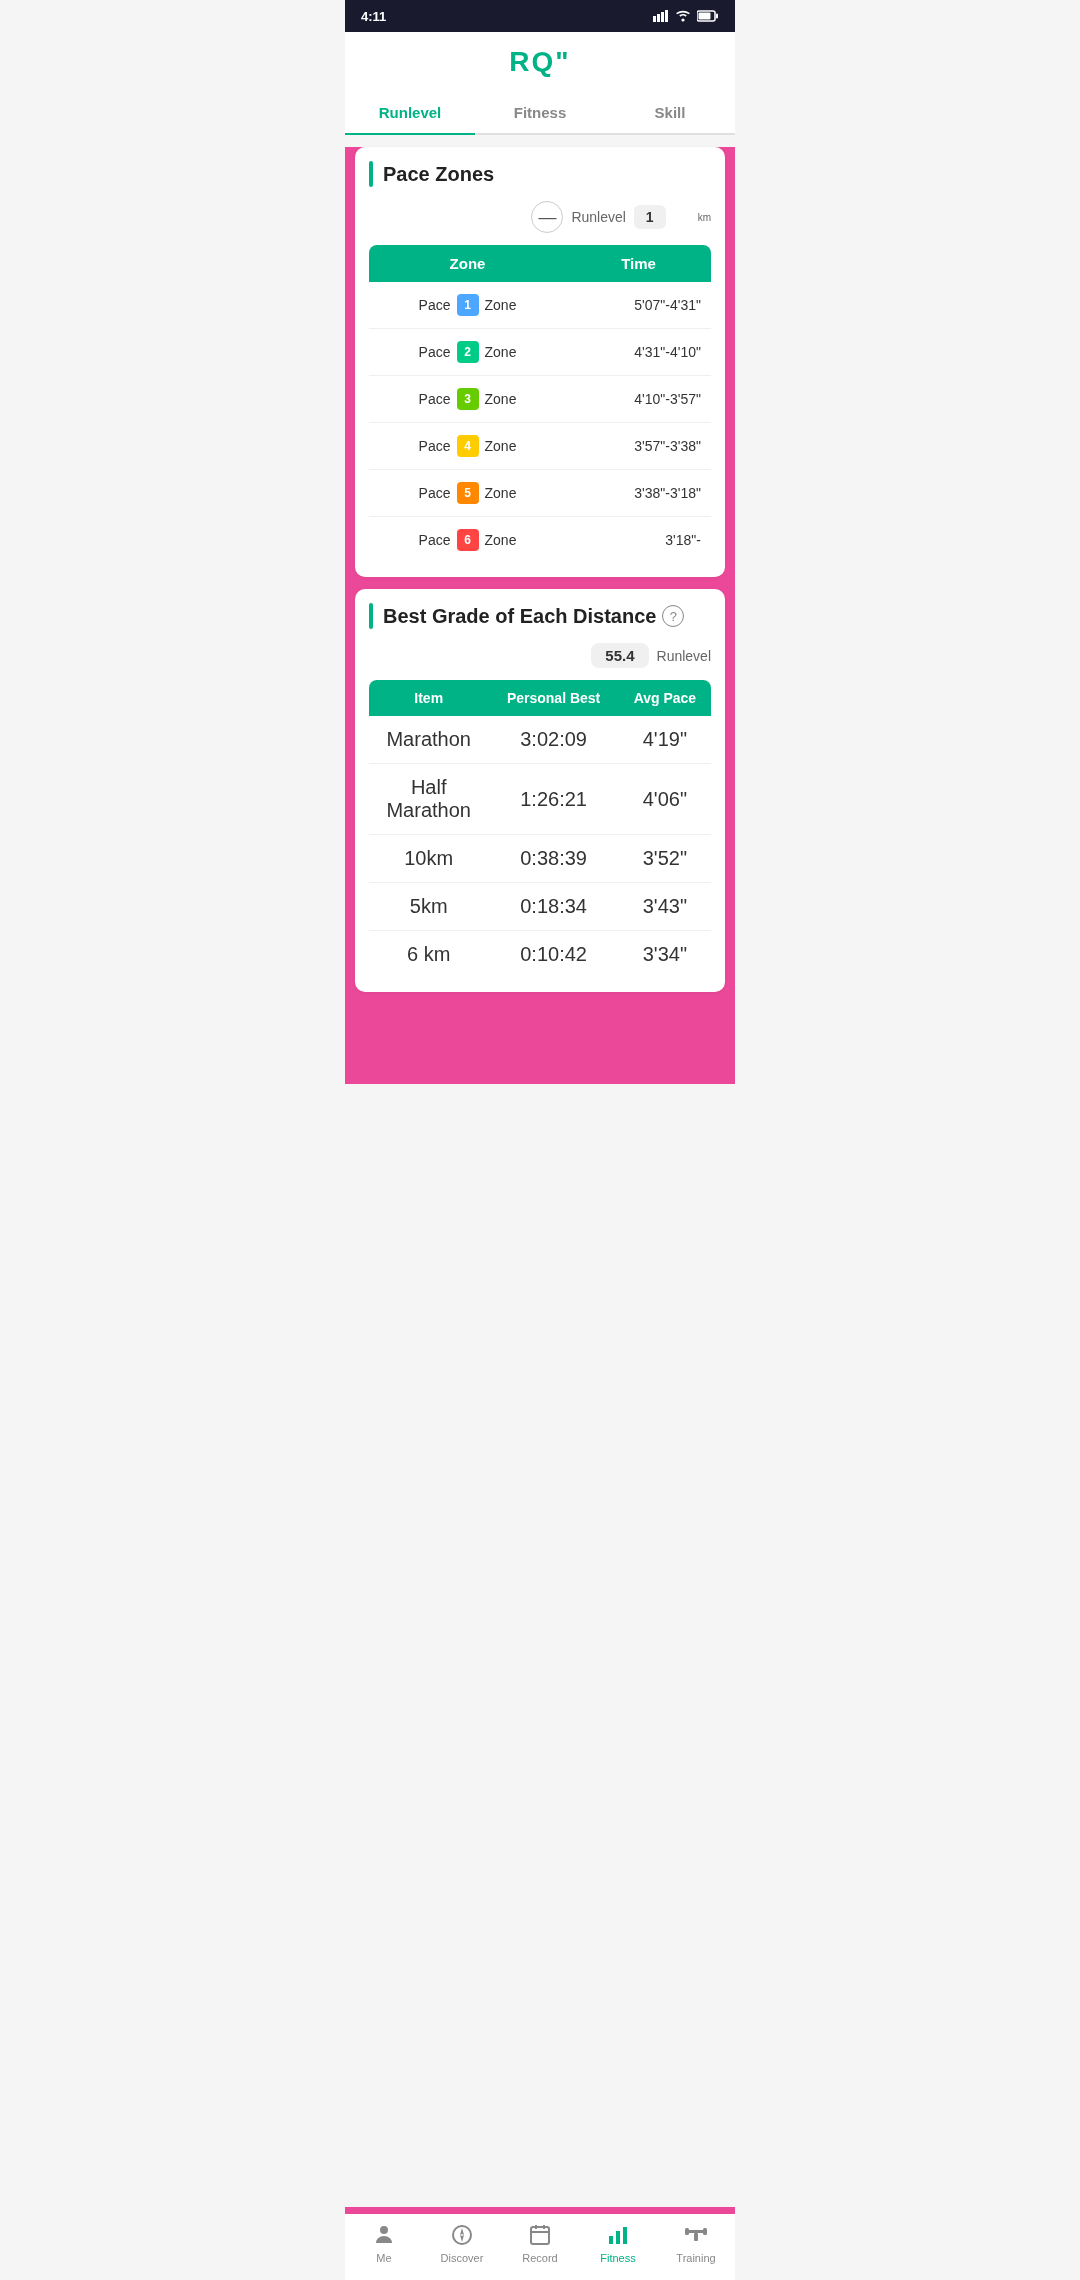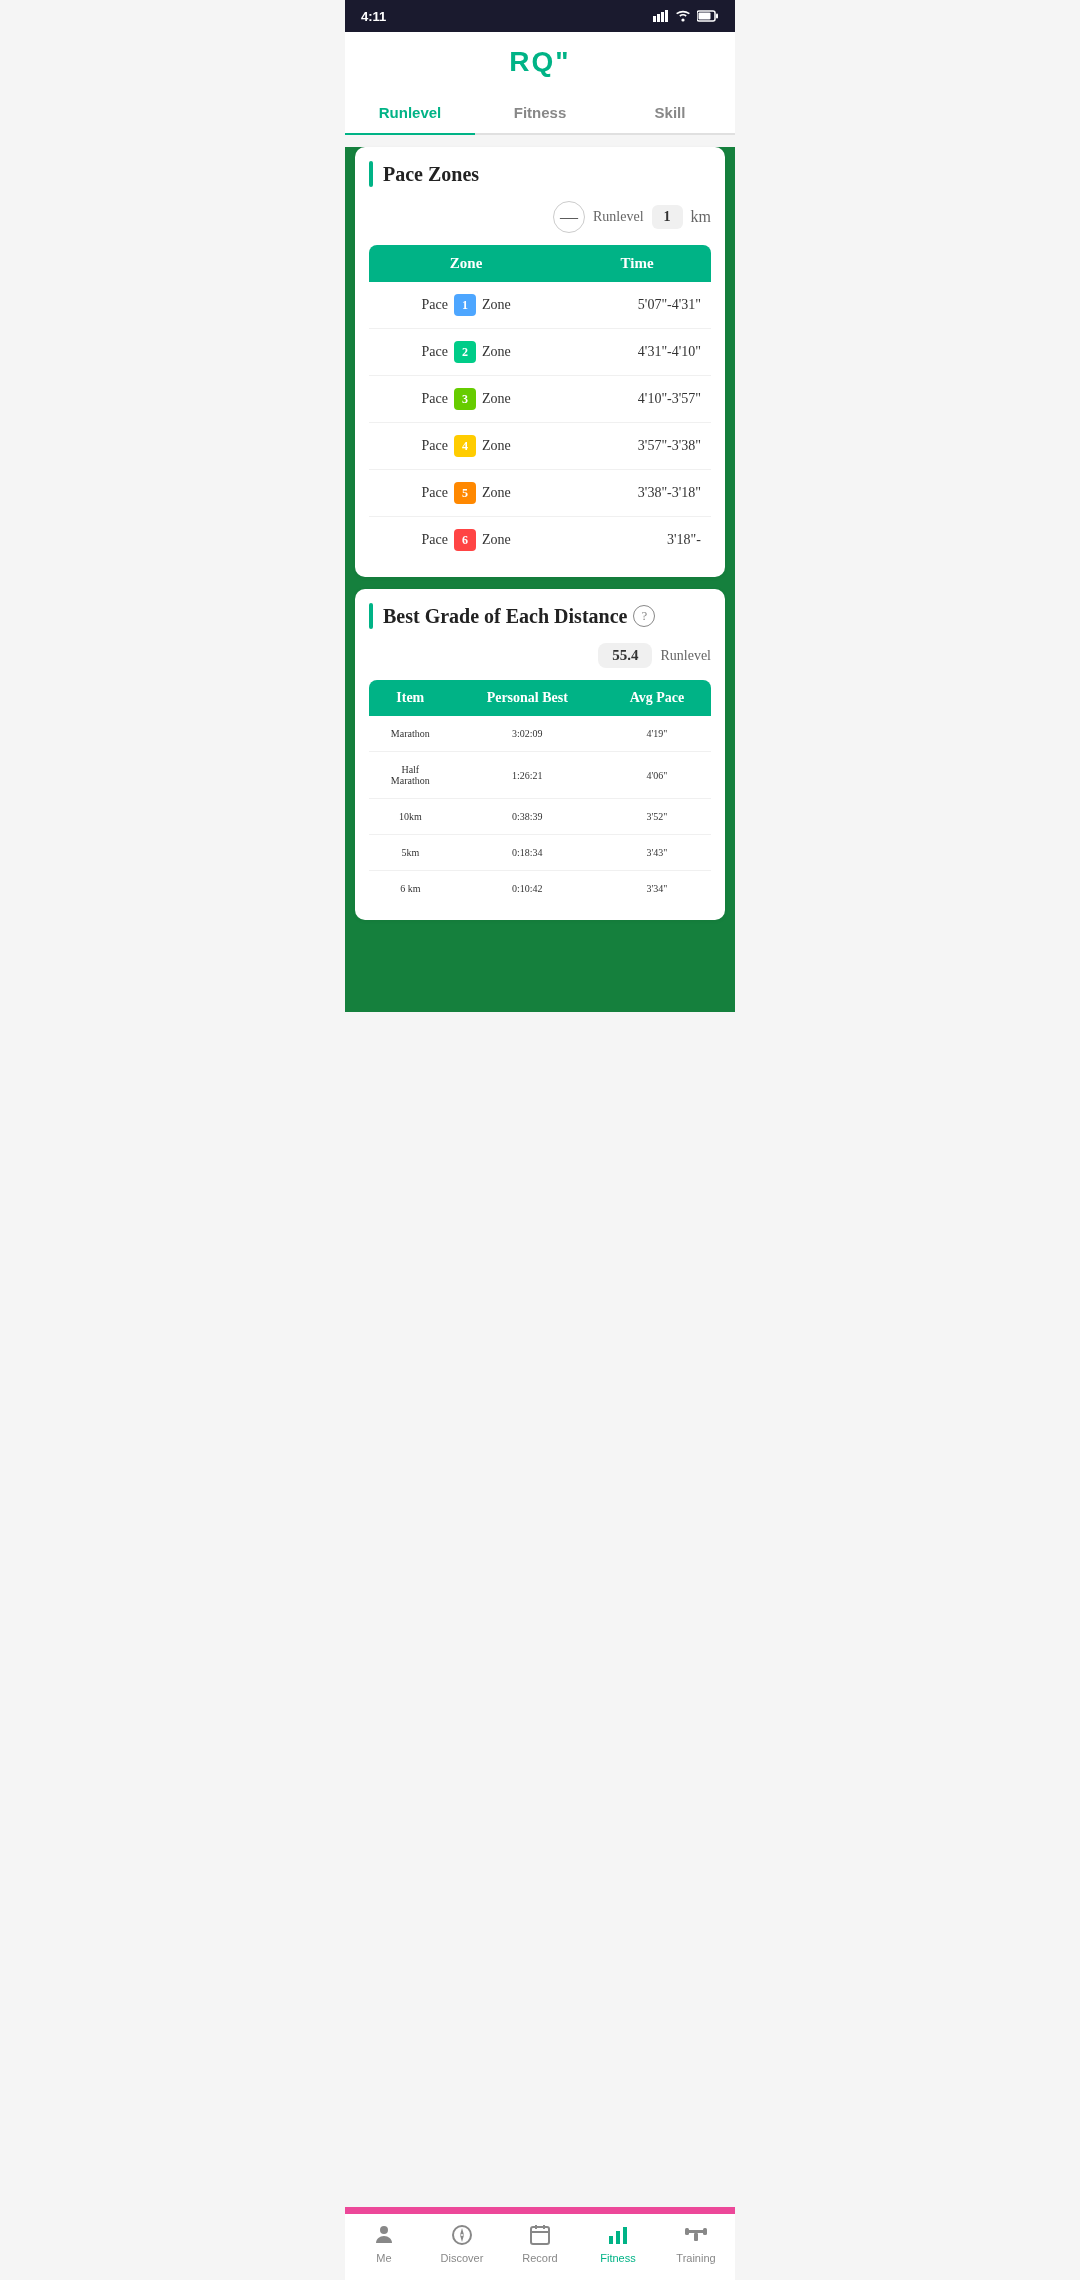"Pace Zones" .content { background: #15803d -> #ec4899; font-family: Liberation Serif, serif -> none }
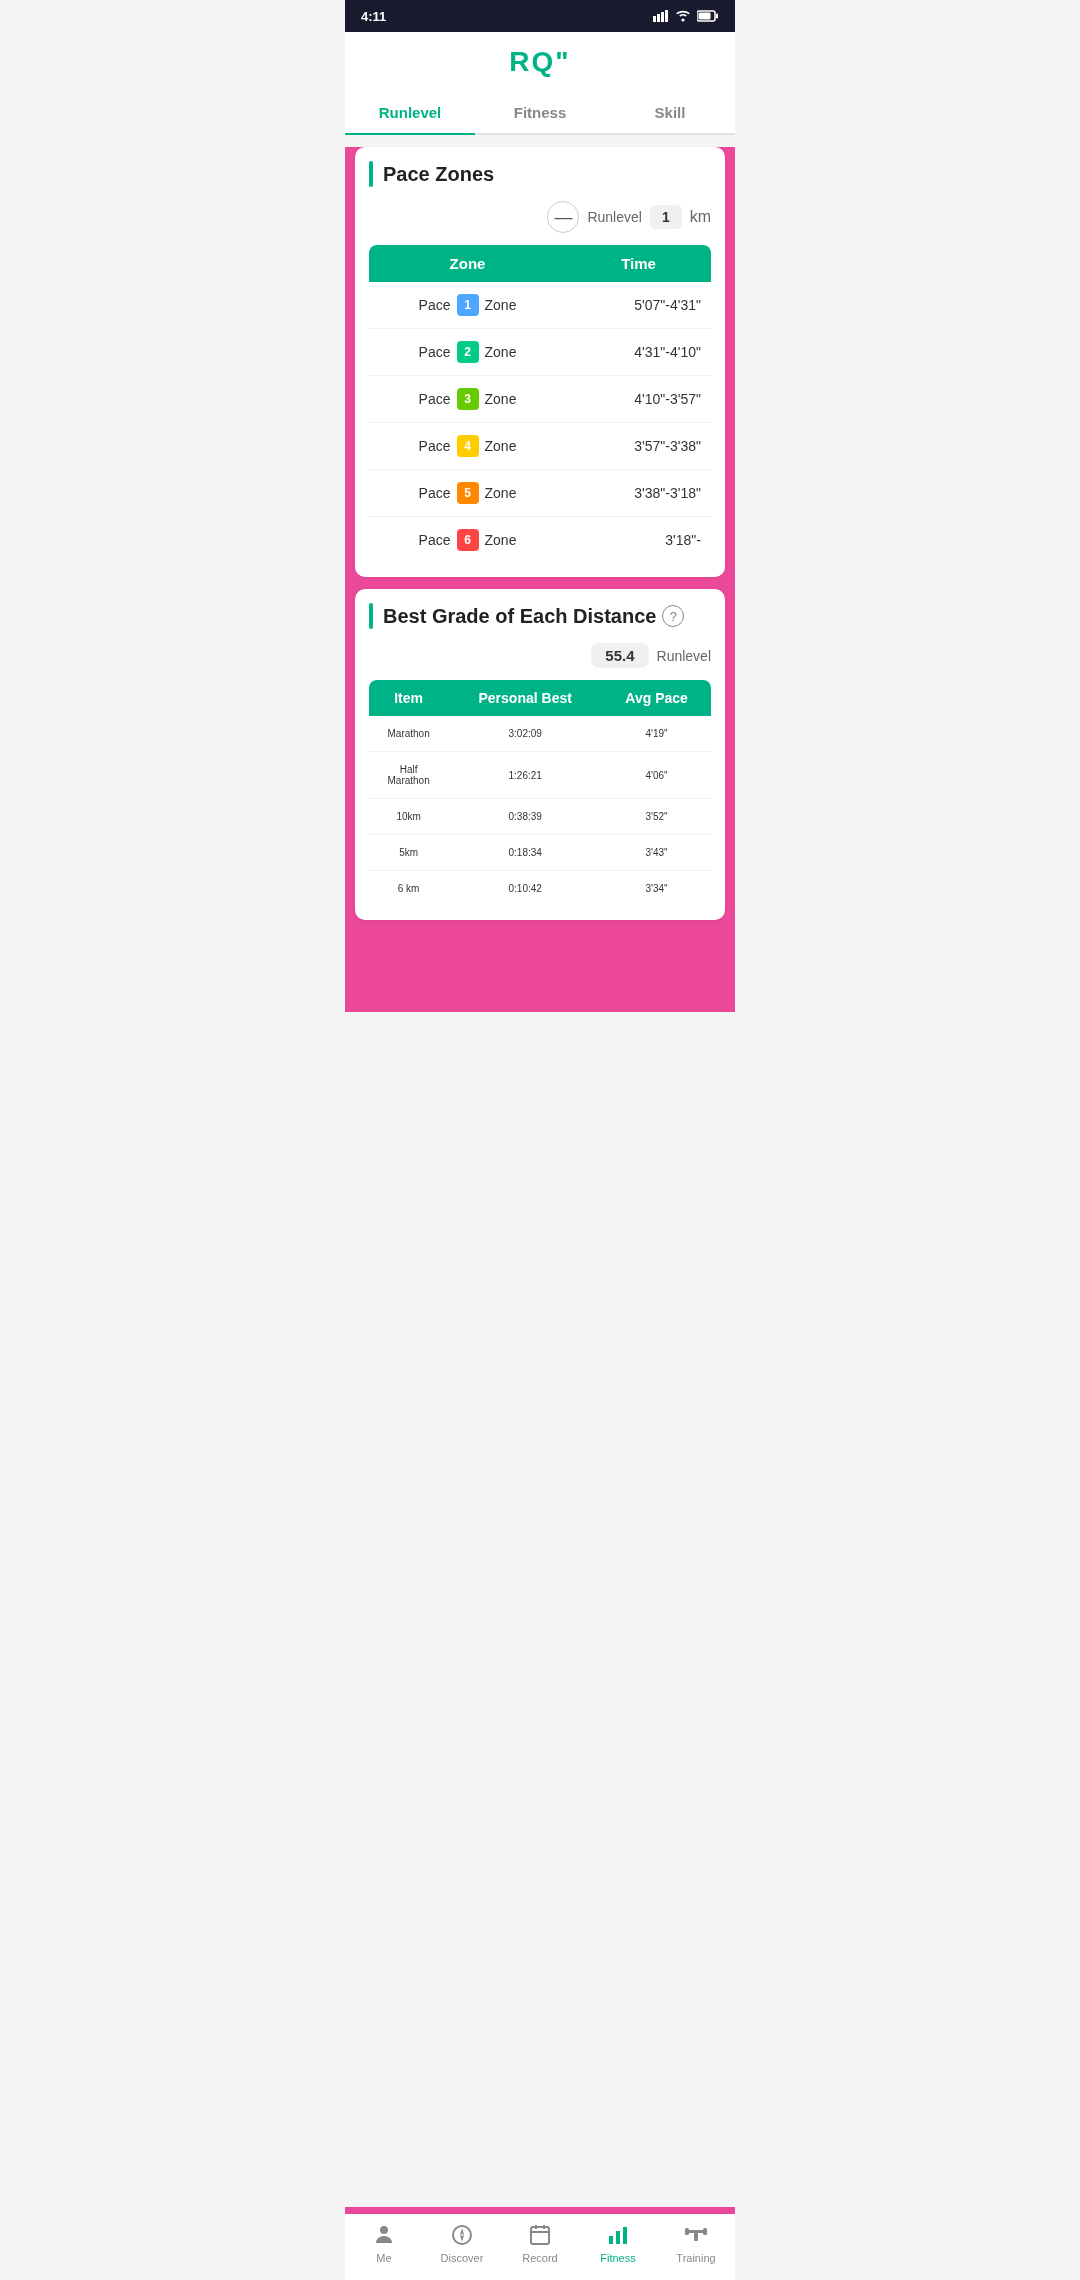"km" .control-unit { font-size: 16px -> 10px; margin-left: none -> 24px }
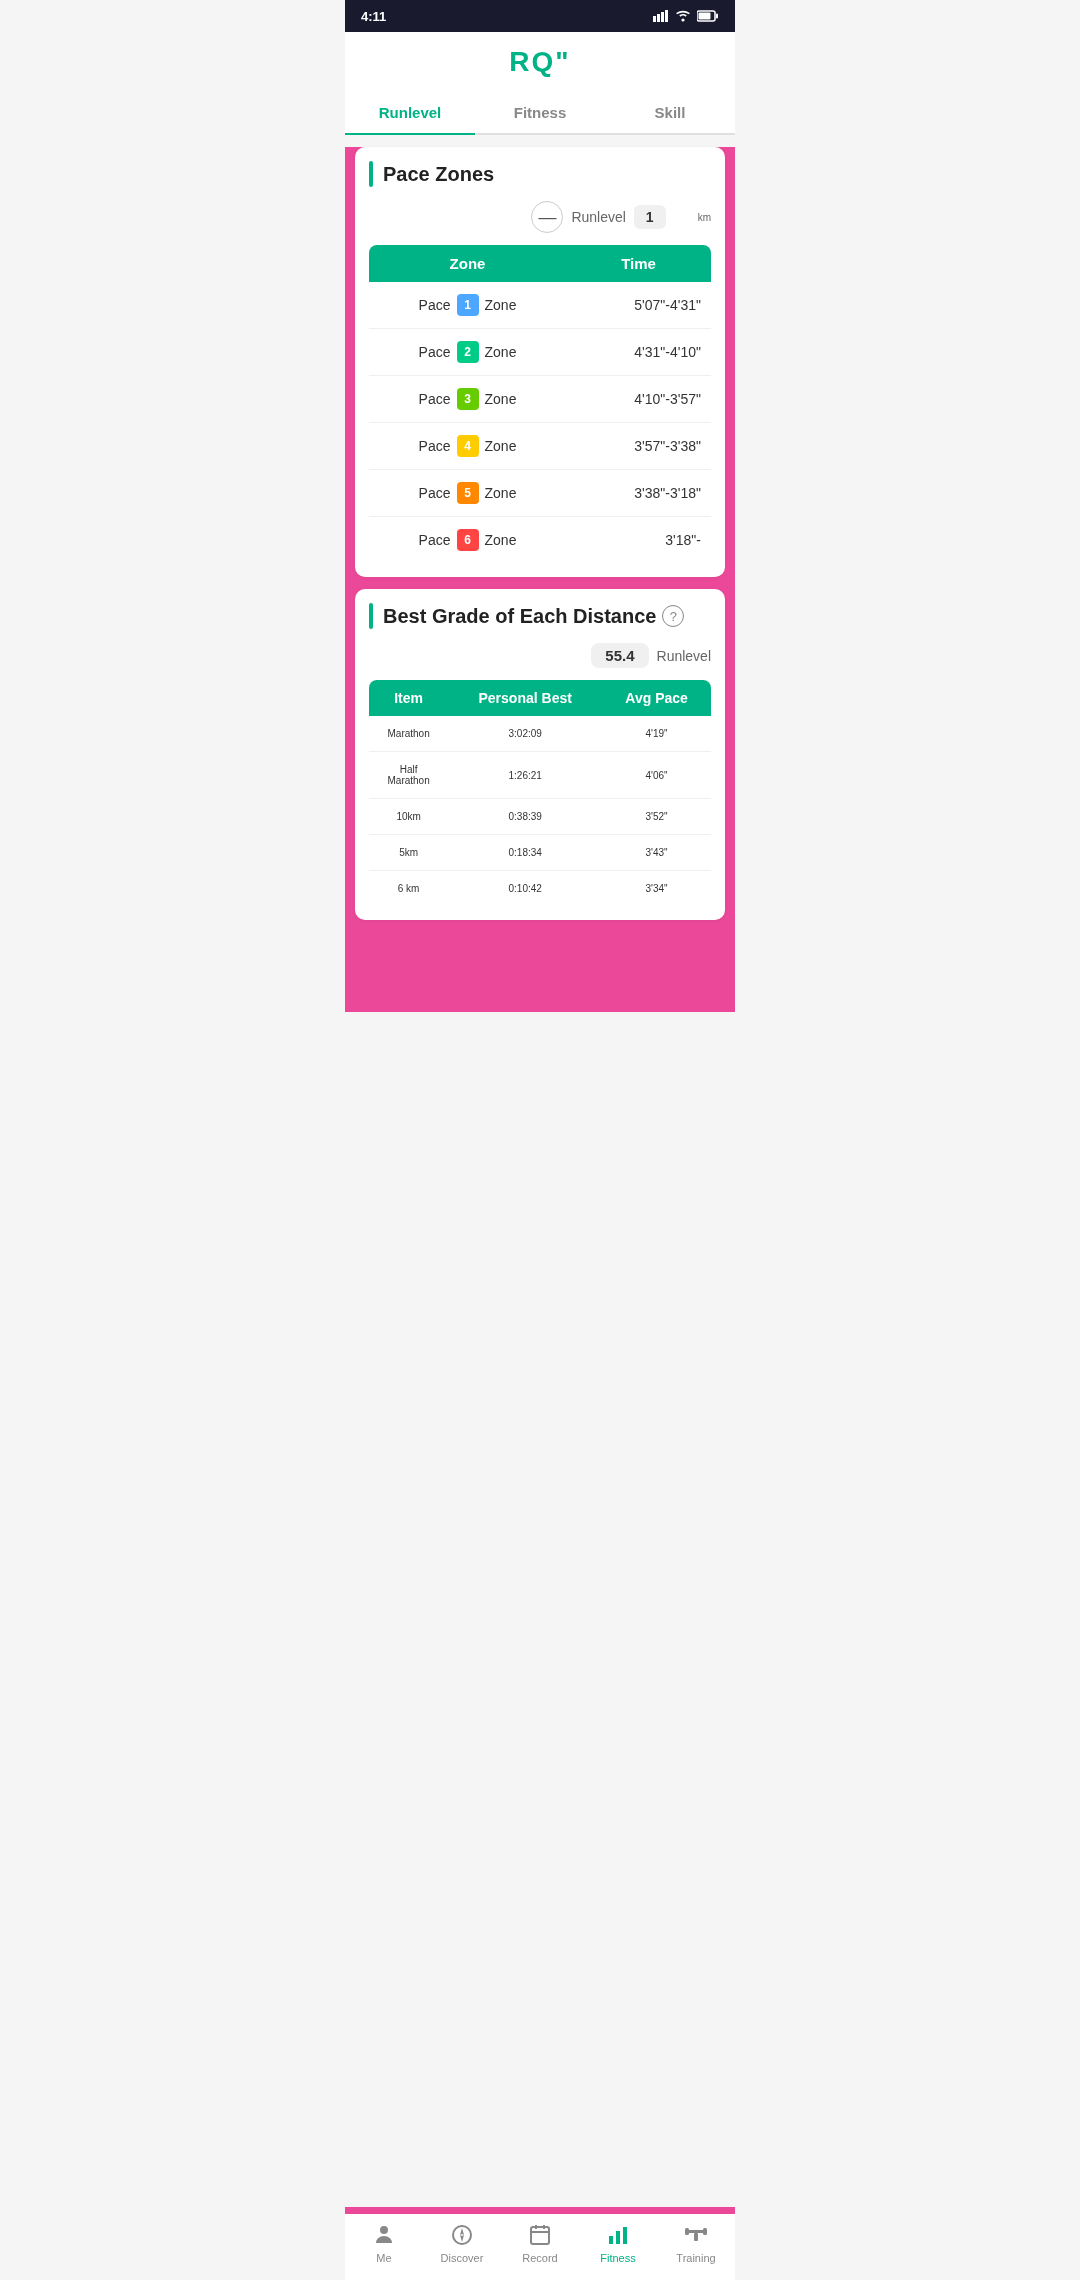"Marathon" .best-table td { font-size: 10px -> 20px }
